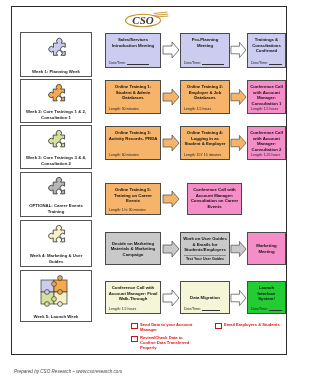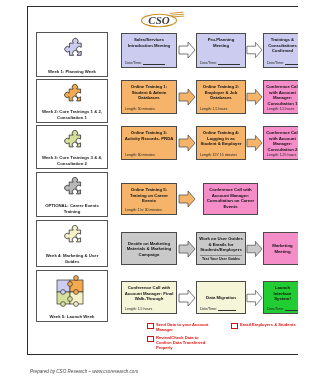"CSO" #page { left: 16px -> 0 }
